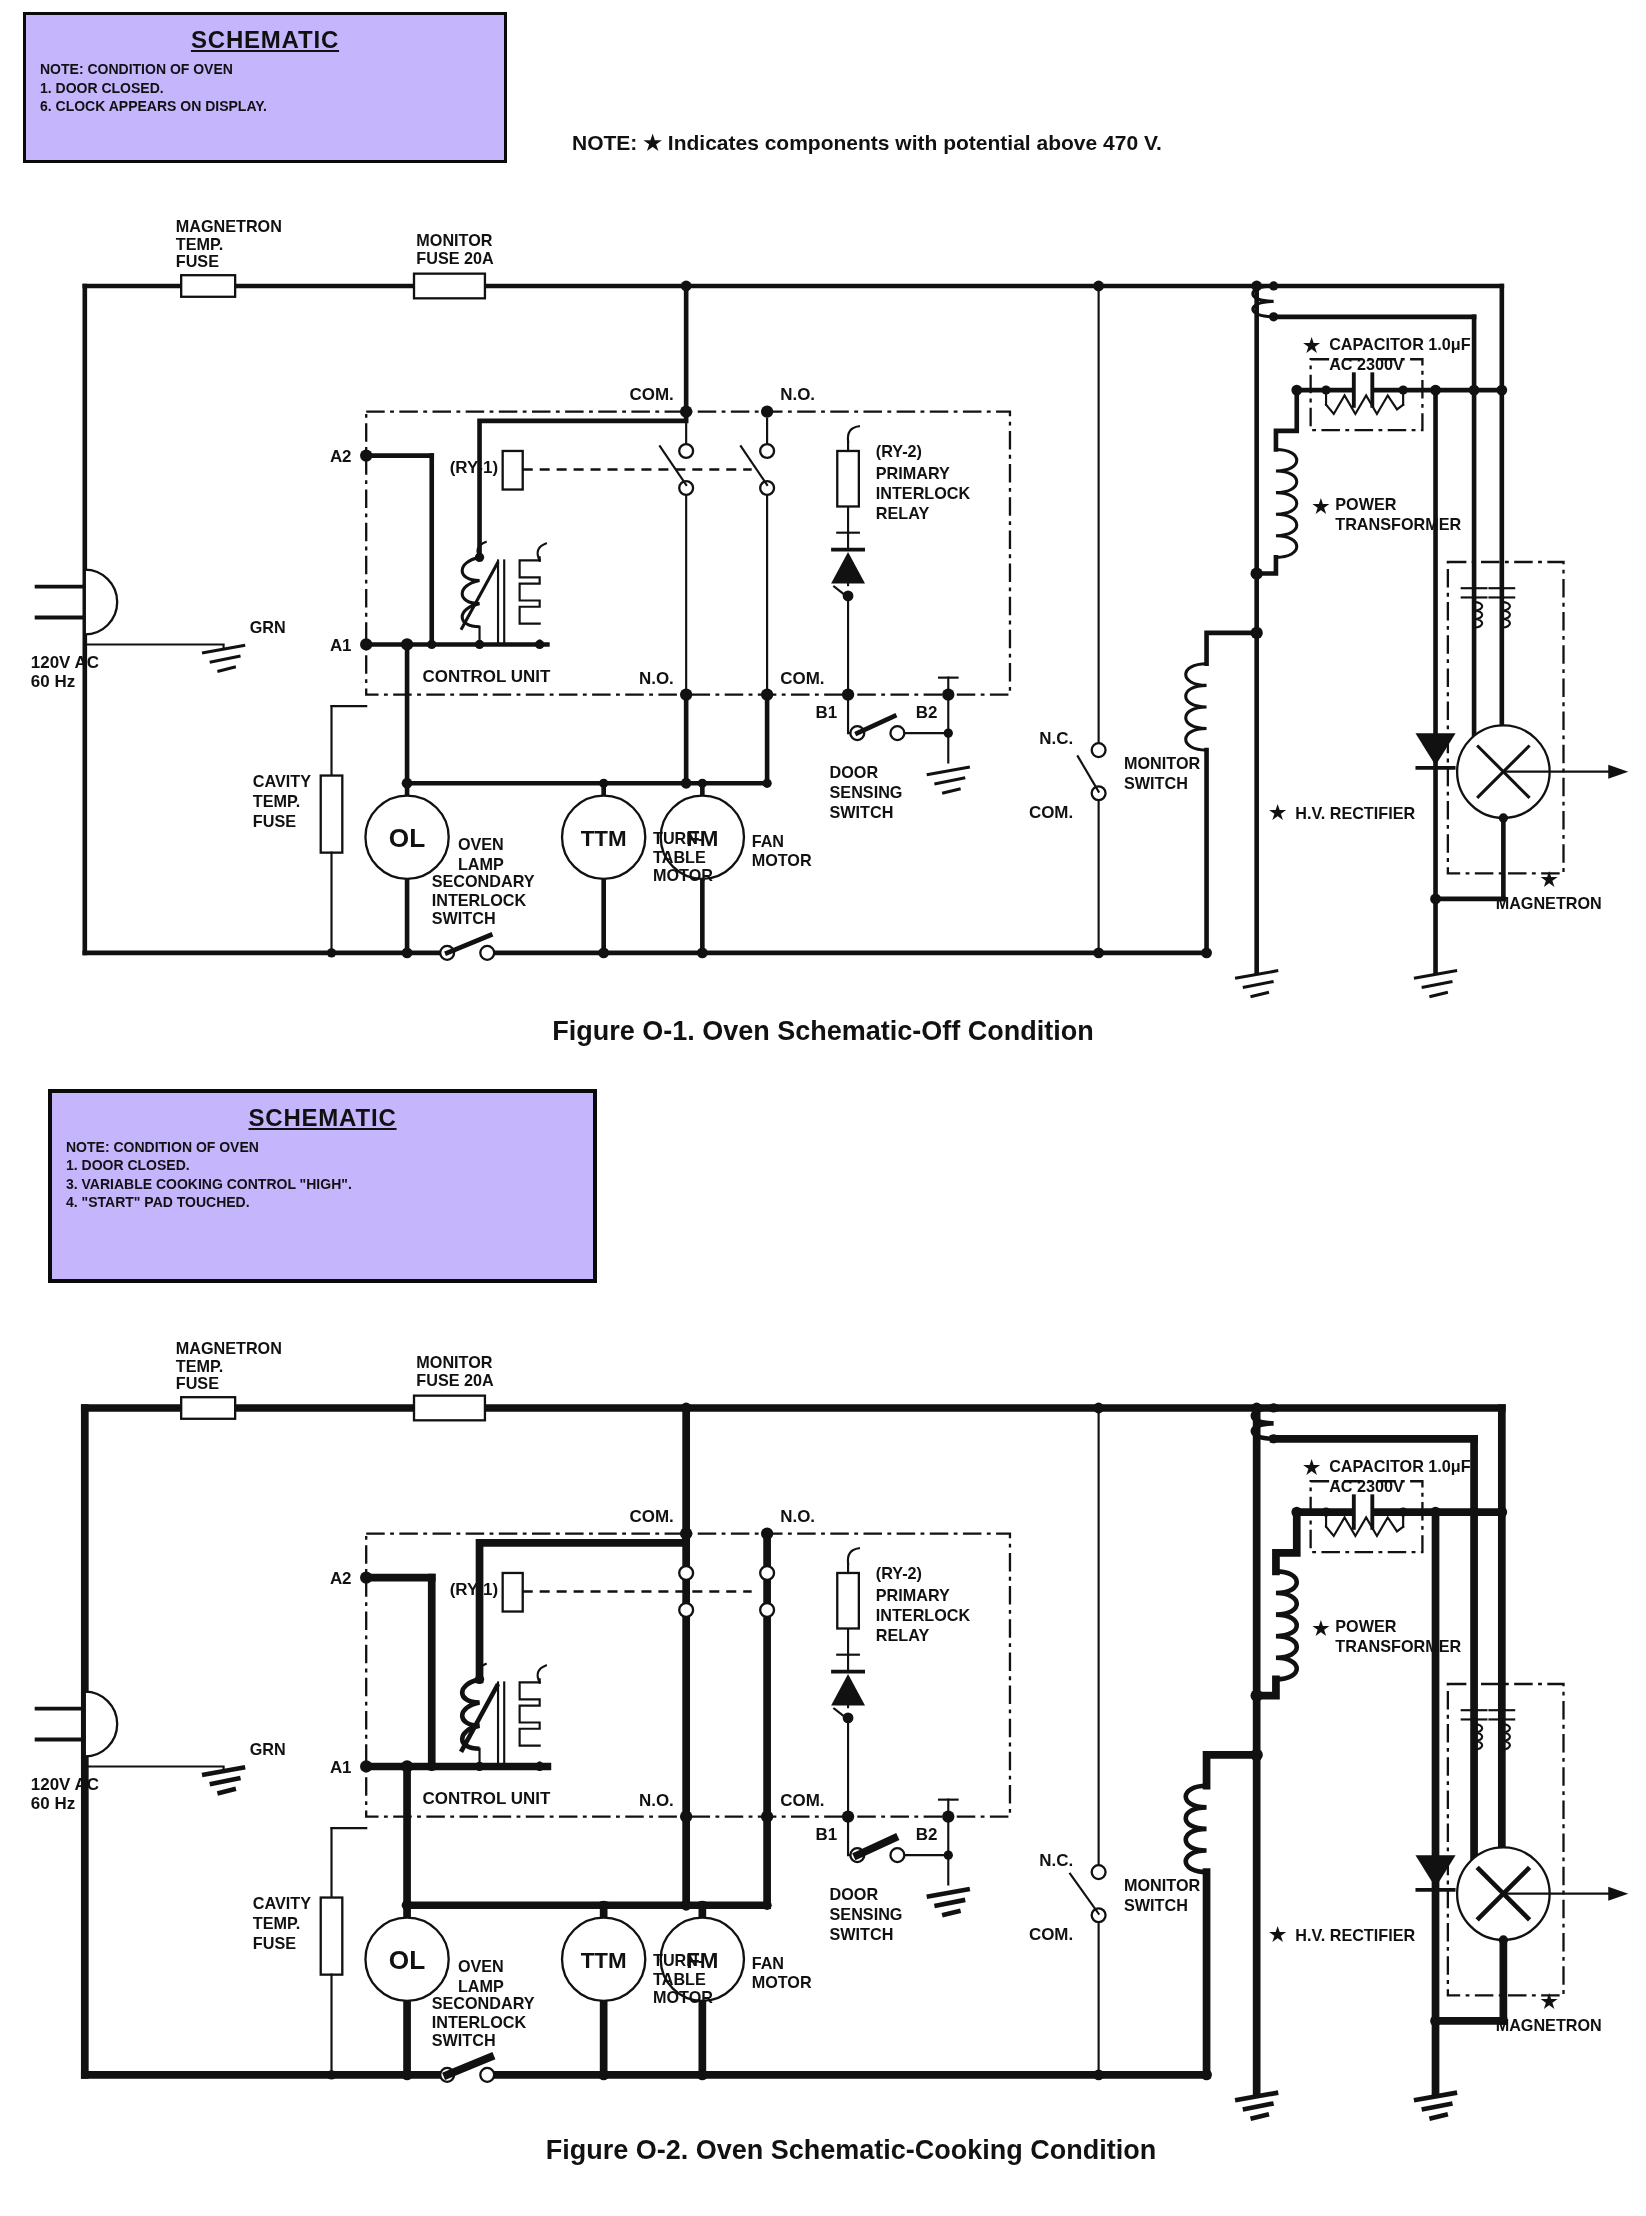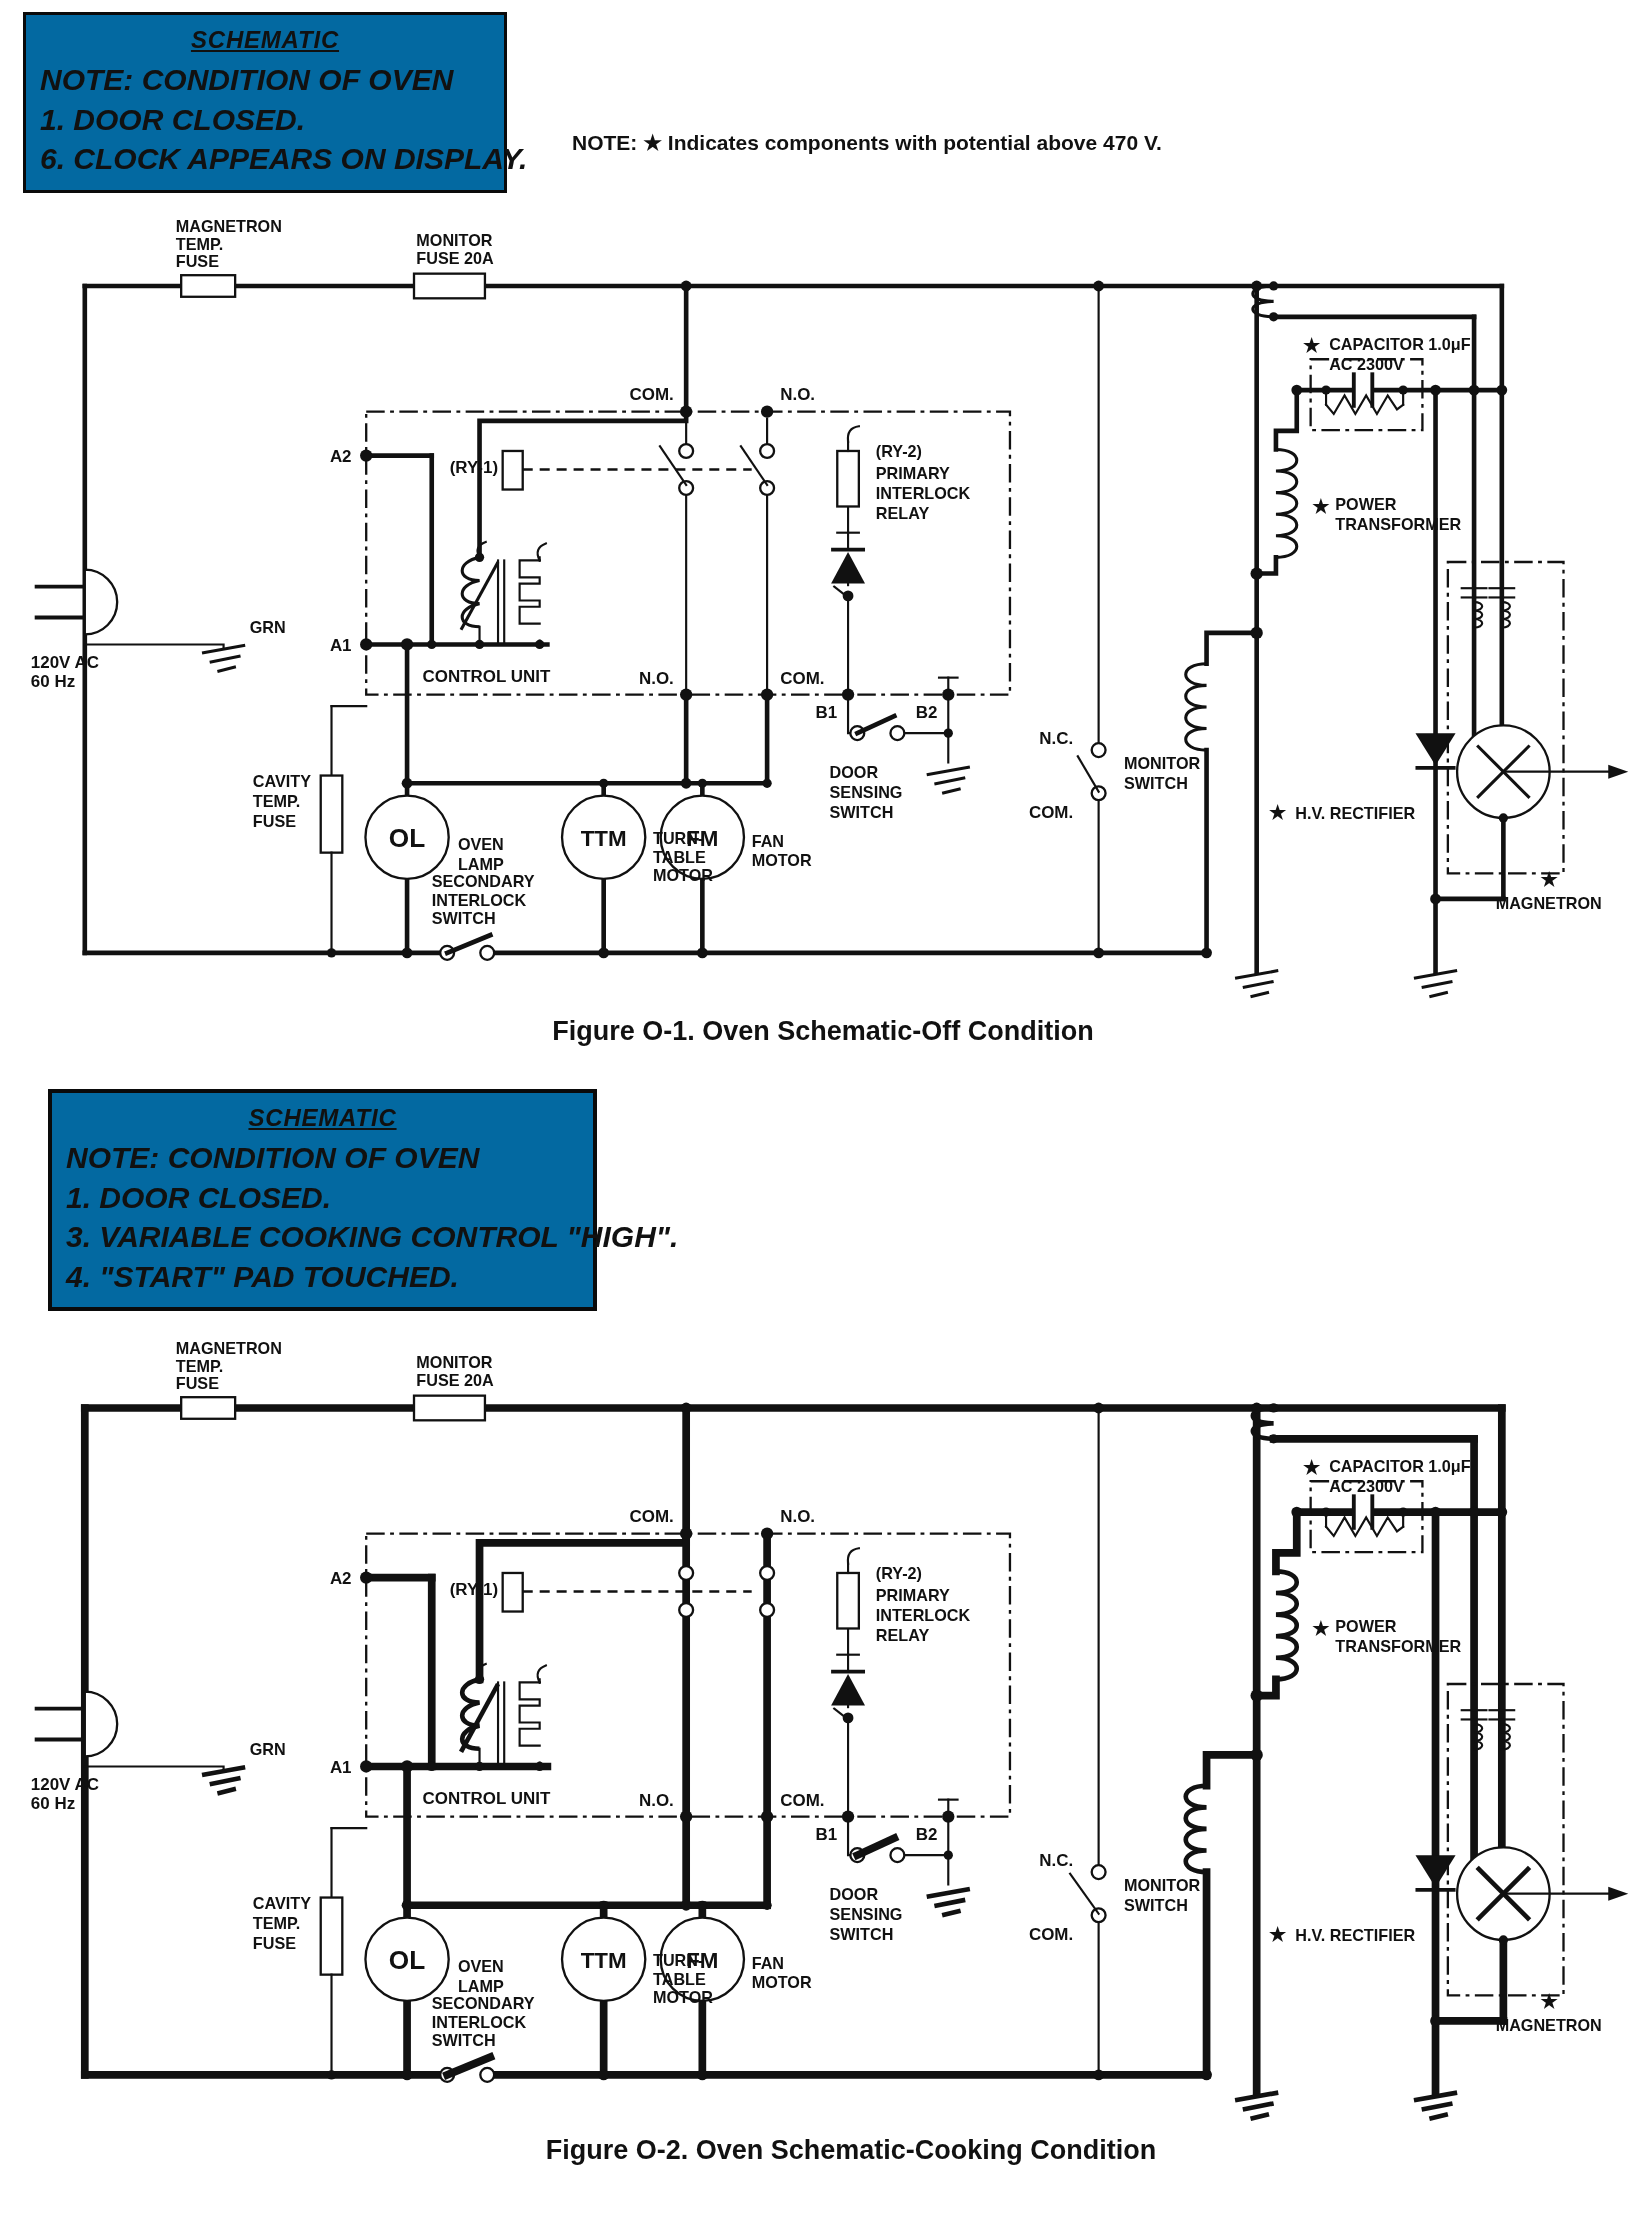"SCHEMATIC" .notebox { background: #0369a1 -> #c4b5fd; font-style: italic -> none }
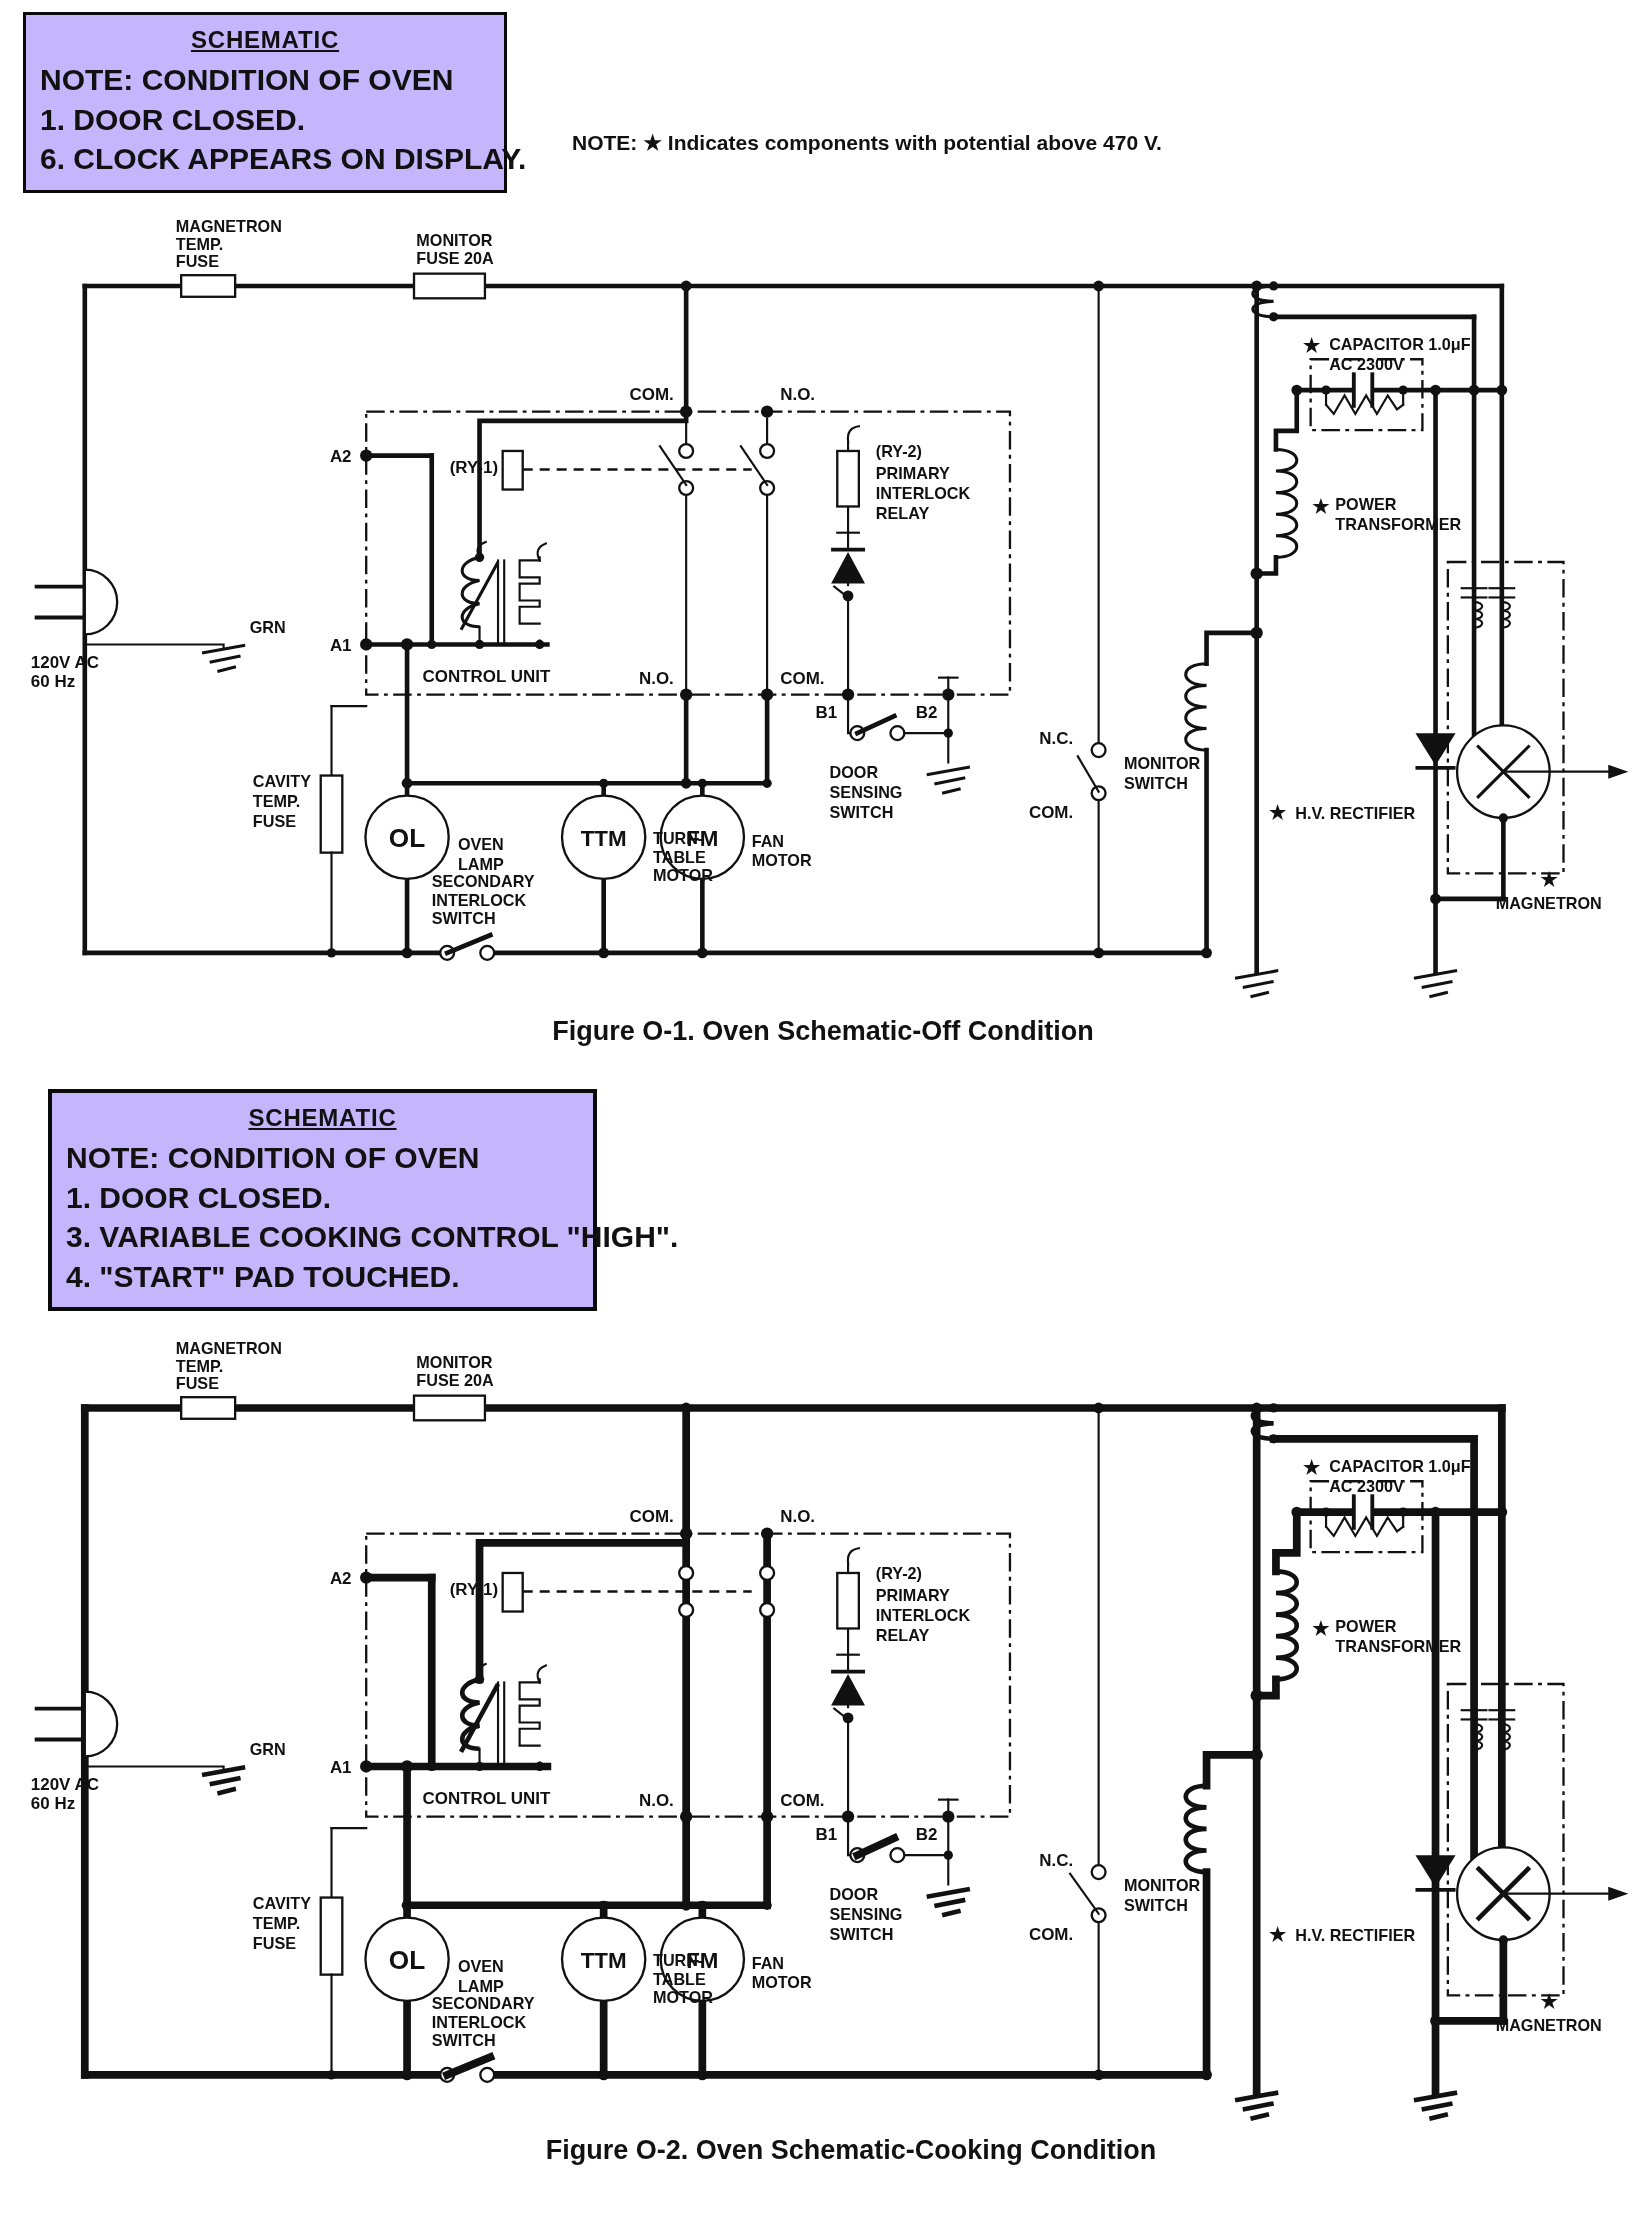"NOTE: CONDITION OF OVEN" .notebox .ln { font-size: 30px -> 14px }
